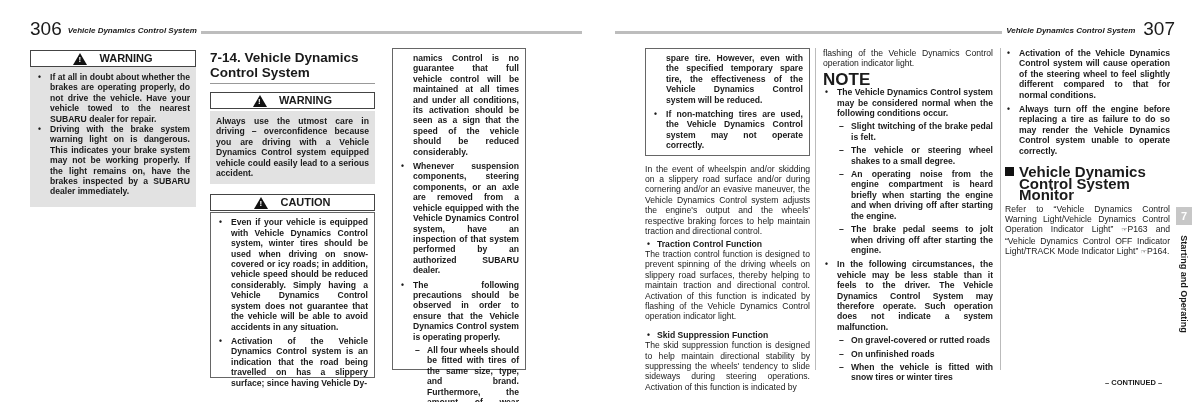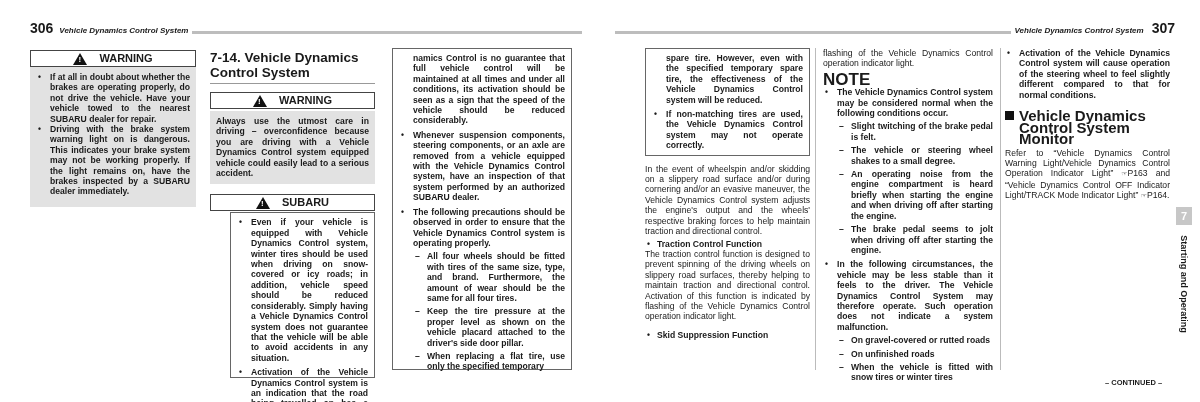"306" .pg-num { font-size: 14px -> 19px; font-weight: bold -> normal }
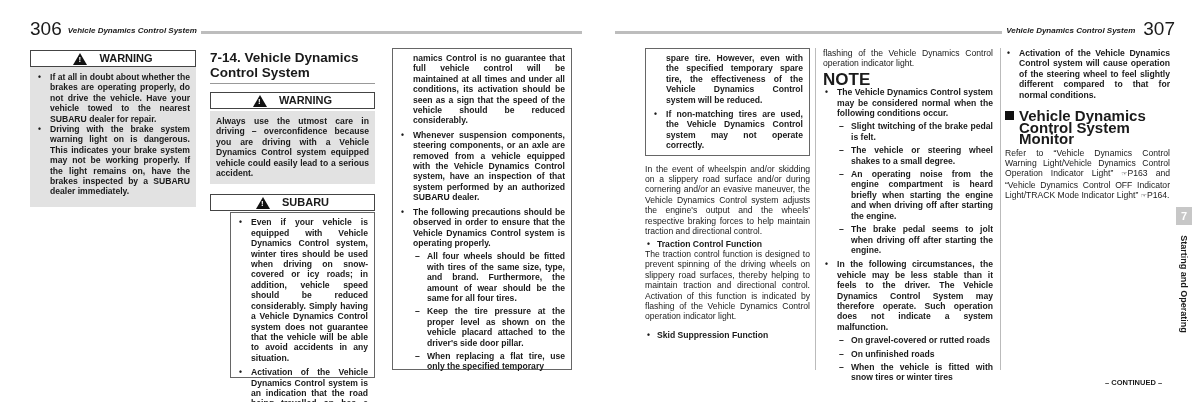"namics Control is no guarantee" div.col { width: 180px -> 134px }
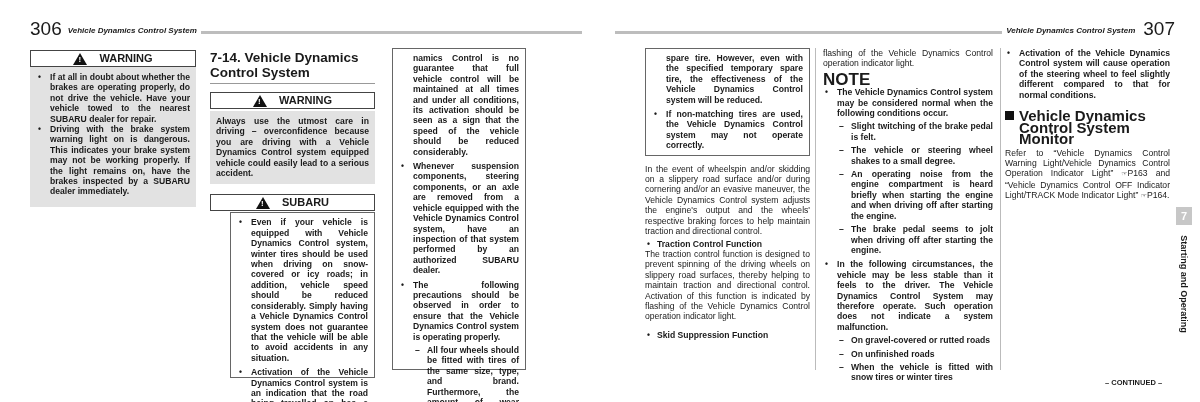"Always turn off the engine" li { html: none -> <li>Always turn off the engine before replacing a tire as failure to do so may render the Vehicle Dynamics Control system unable to operate correctly.</li> }
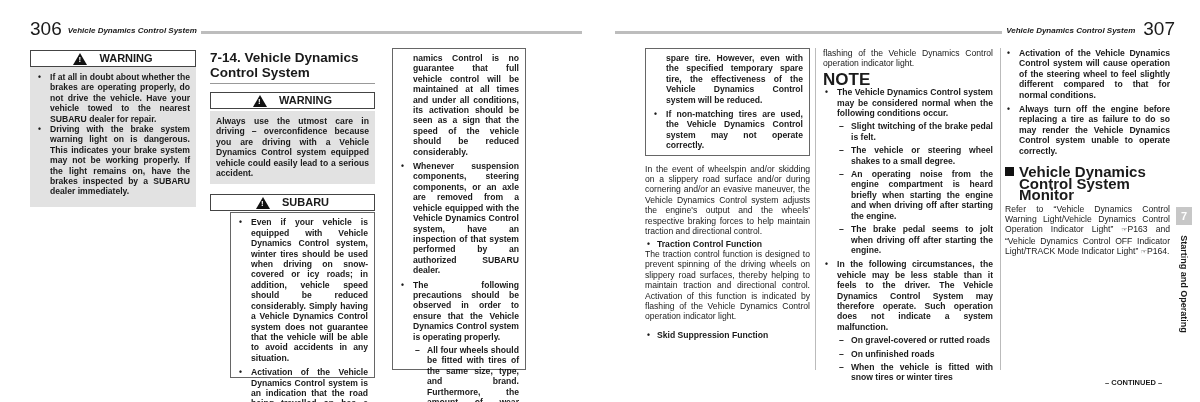"SUBARU" span { text: SUBARU -> CAUTION }
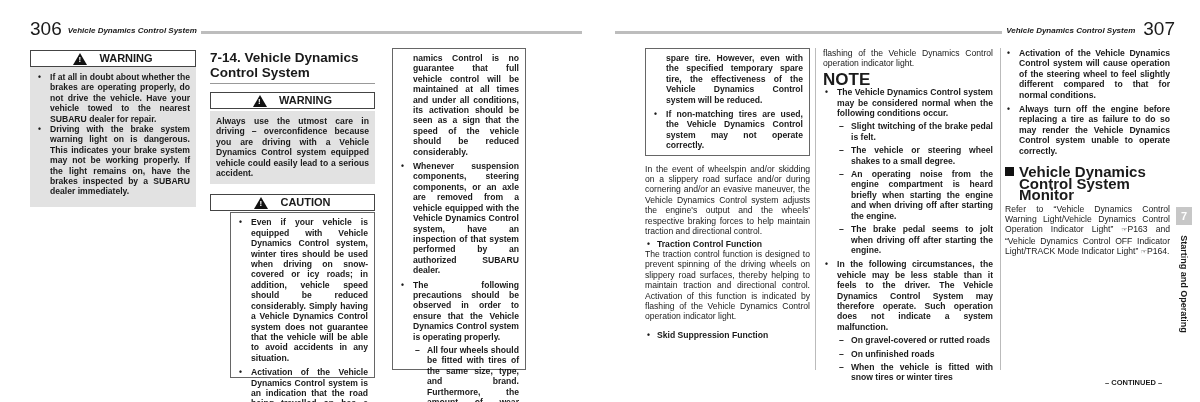"Even if your vehicle is" div.caution-body { margin-left: 20px -> none }
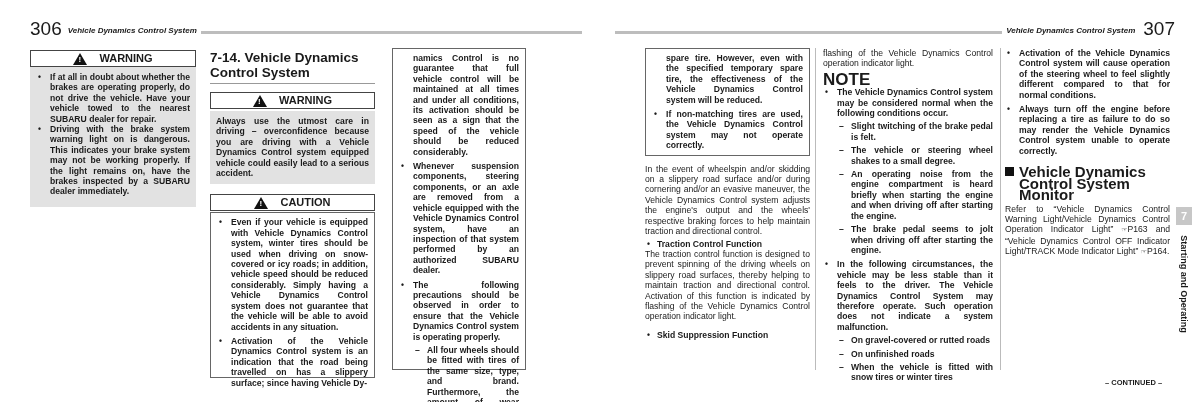"The skid suppression function is" div.para { html: none -> <div>The skid suppression function is designed to help maintain directional stability by suppressing the wheels' tendency to slide sideways during steering operations. Activation of this function is indicated by</div> }
